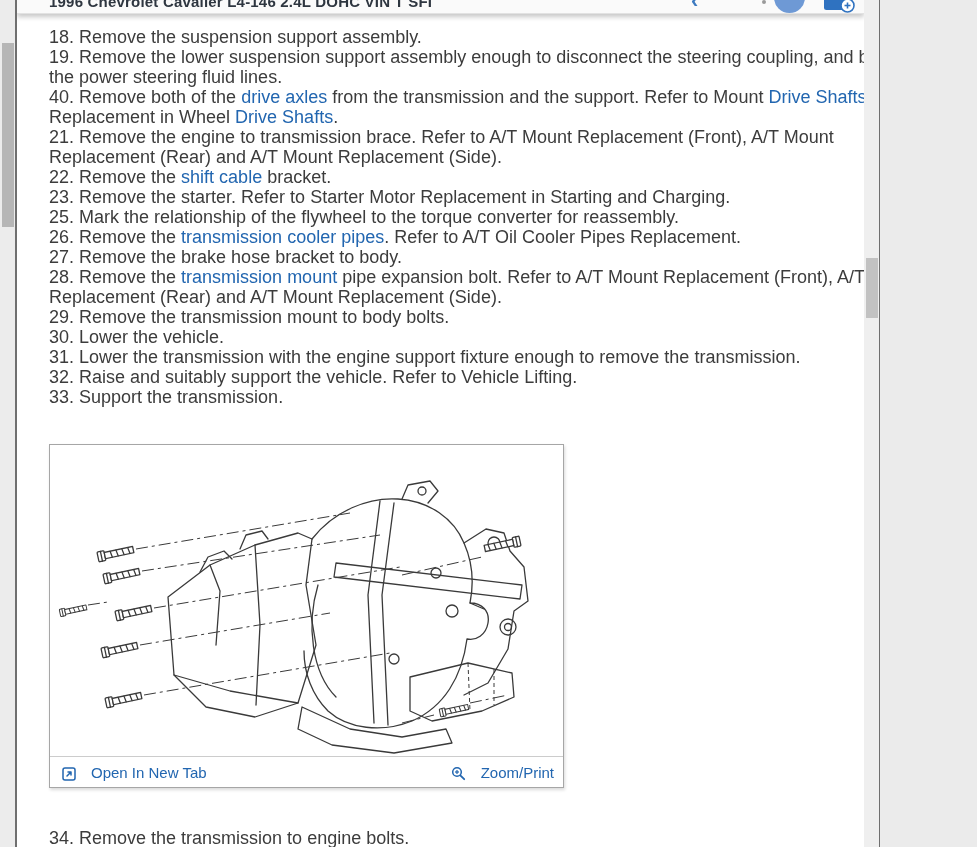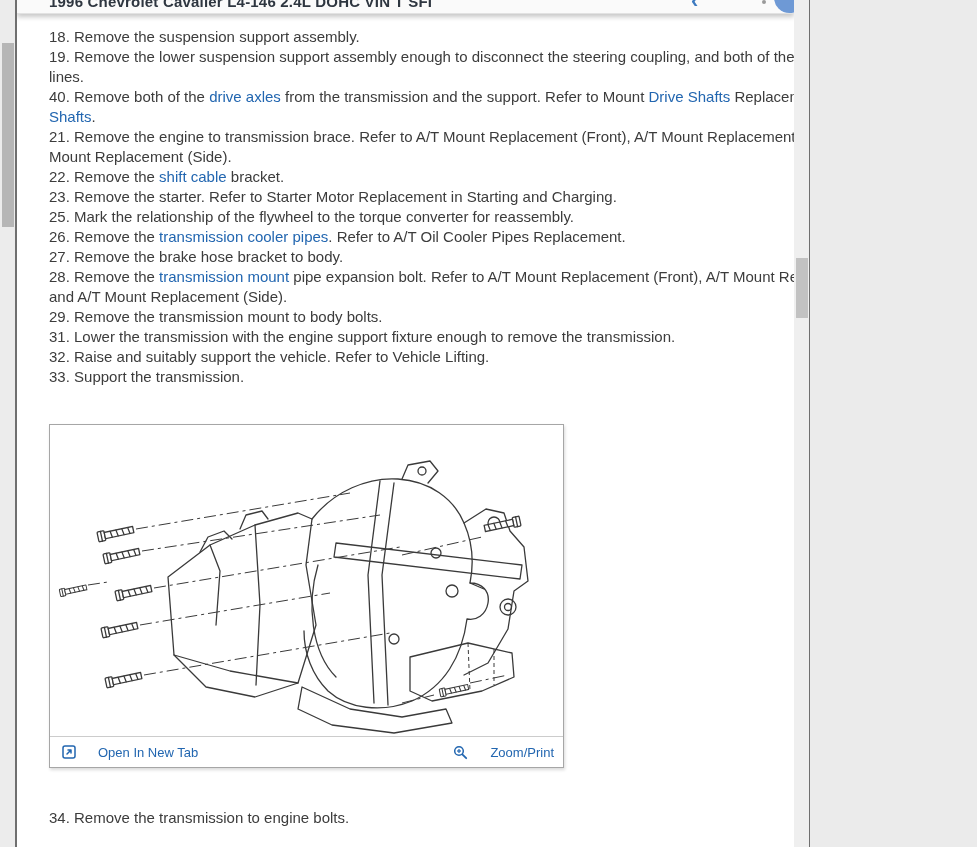"1996 Chevrolet Cavalier L4-146 2.4L" .stage { width: 810px -> 880px }
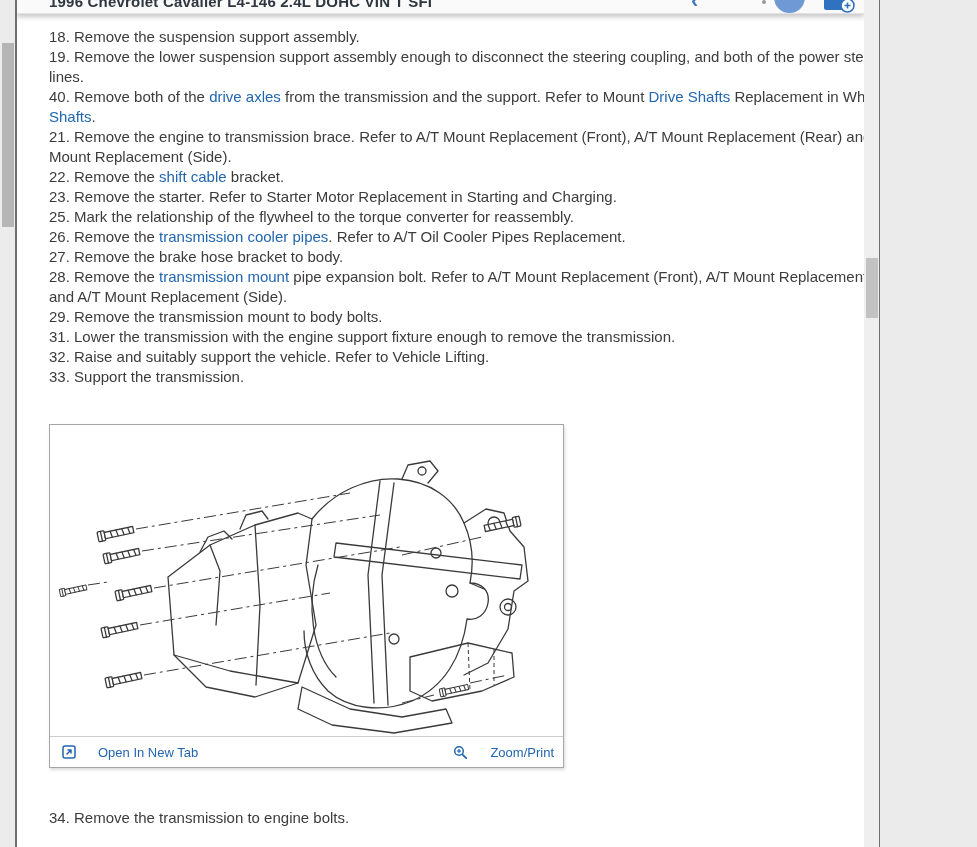"18. Remove the suspension support" .steps { font-size: 15px -> 18px }
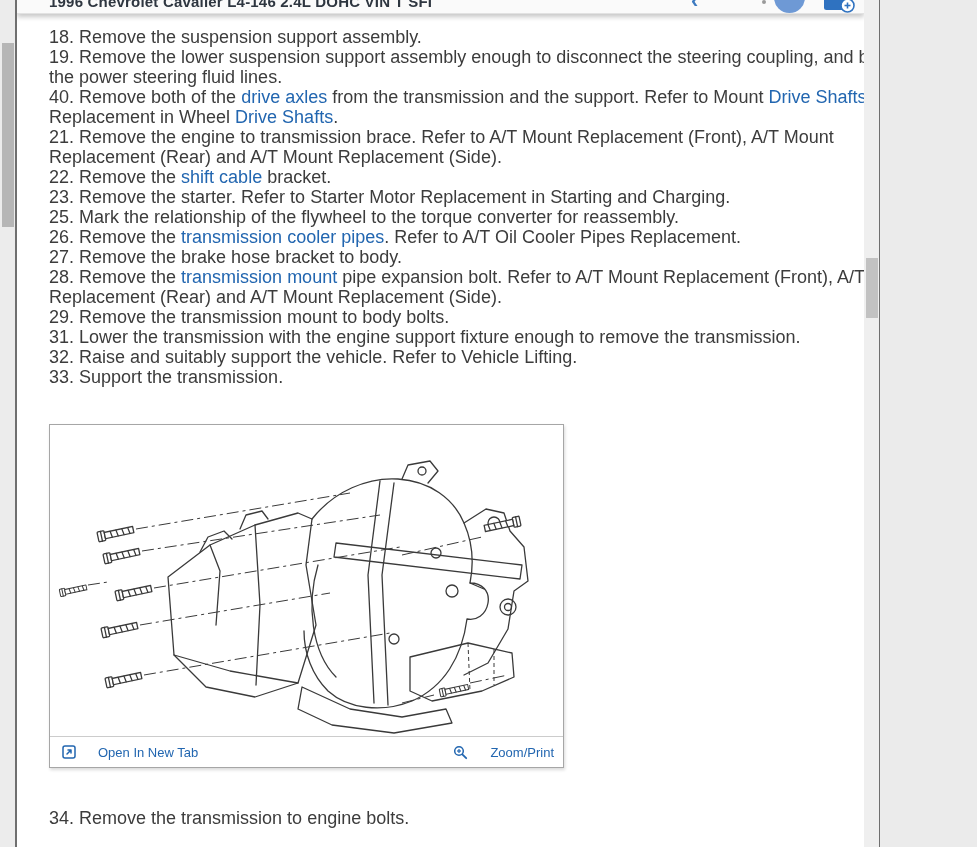"30. Lower the vehicle." div.step { html: none -> <div><span>30. </span><span>Lower the vehicle.</span></div> }
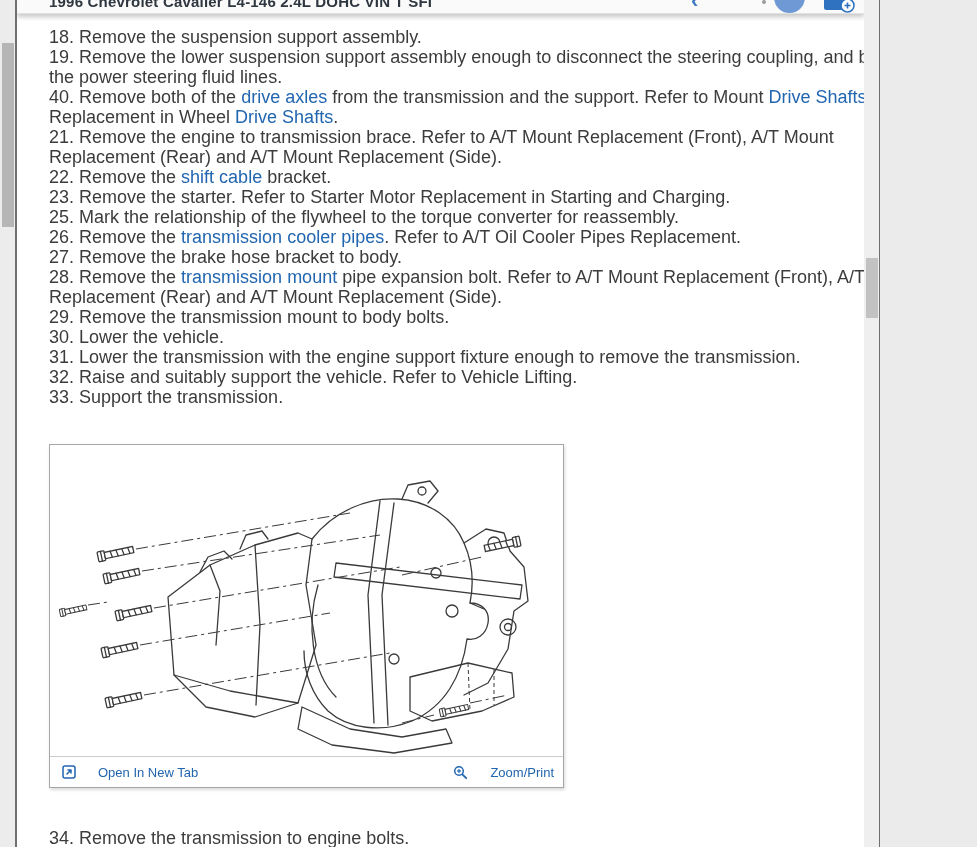"Open In New Tab" .fig-link { align-items: flex-start -> flex-end; font-size: 13px -> 15px; gap: 22px -> 15px }
